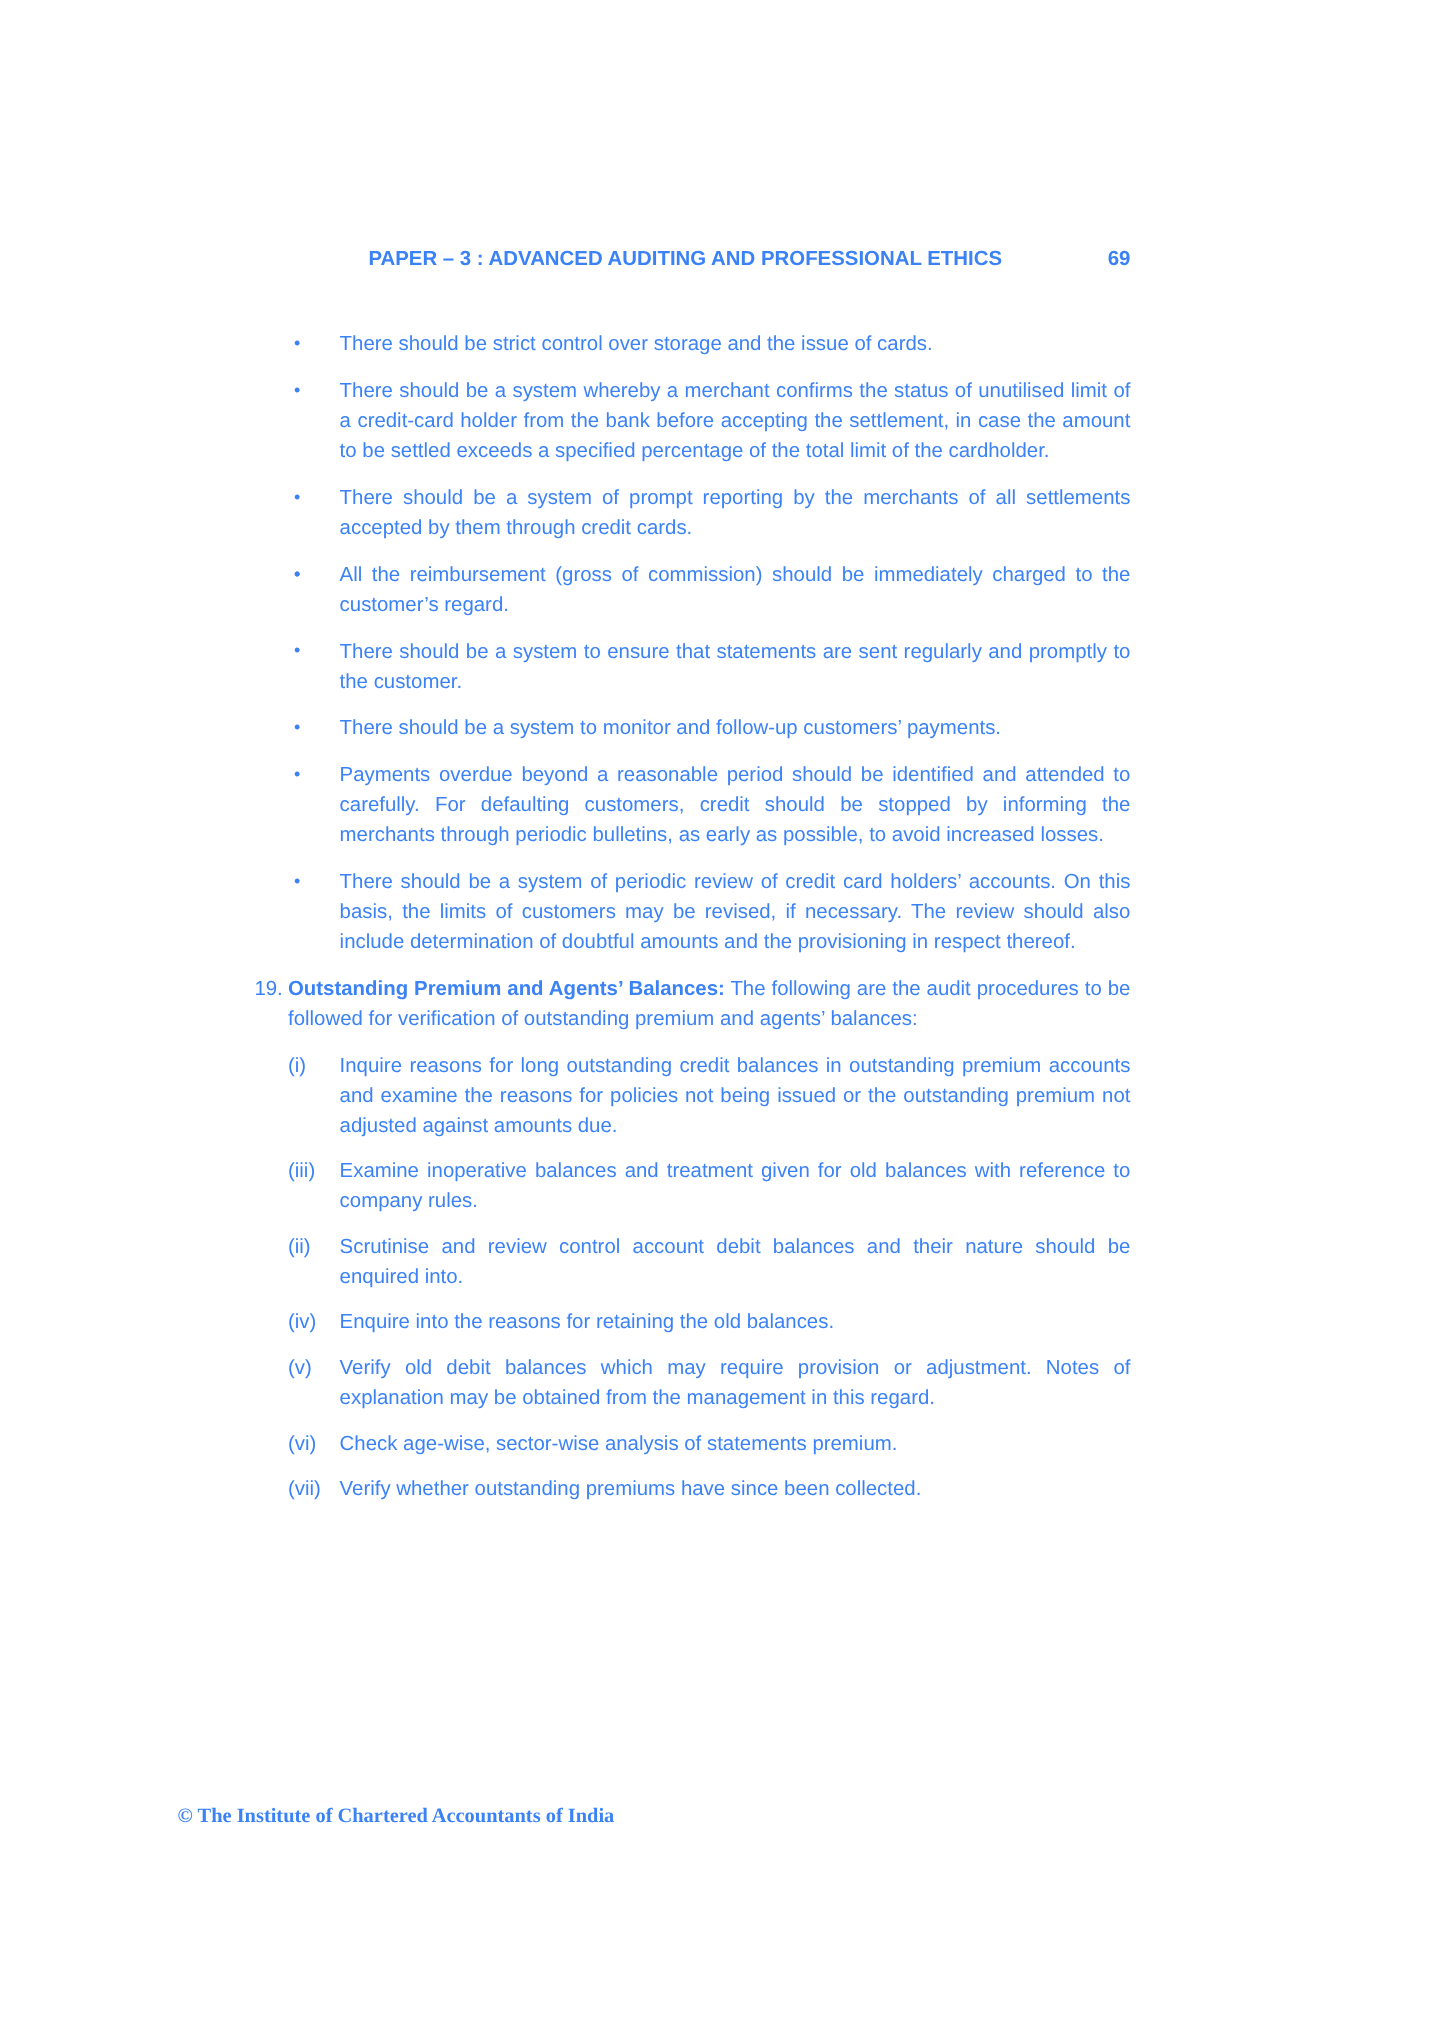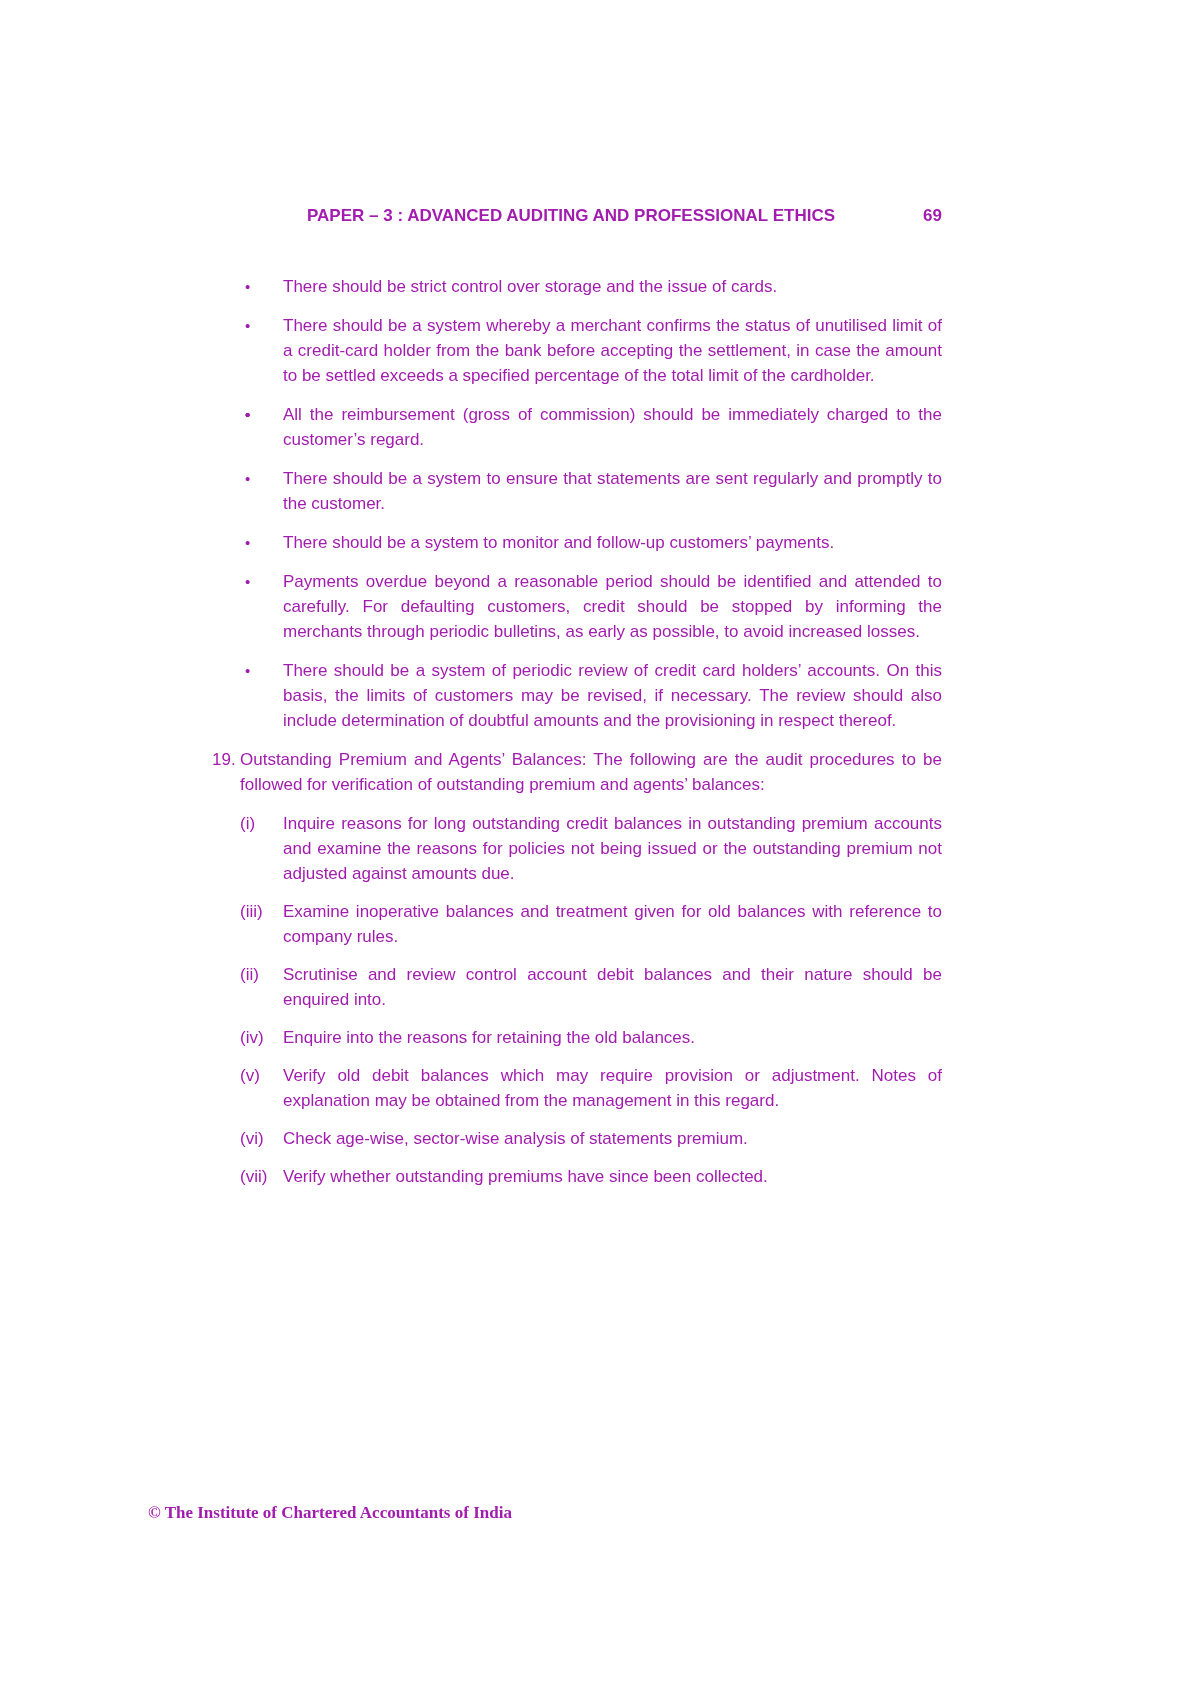"PAPER – 3 : ADVANCED" .page { color: #a21caf -> #3b82f6 }
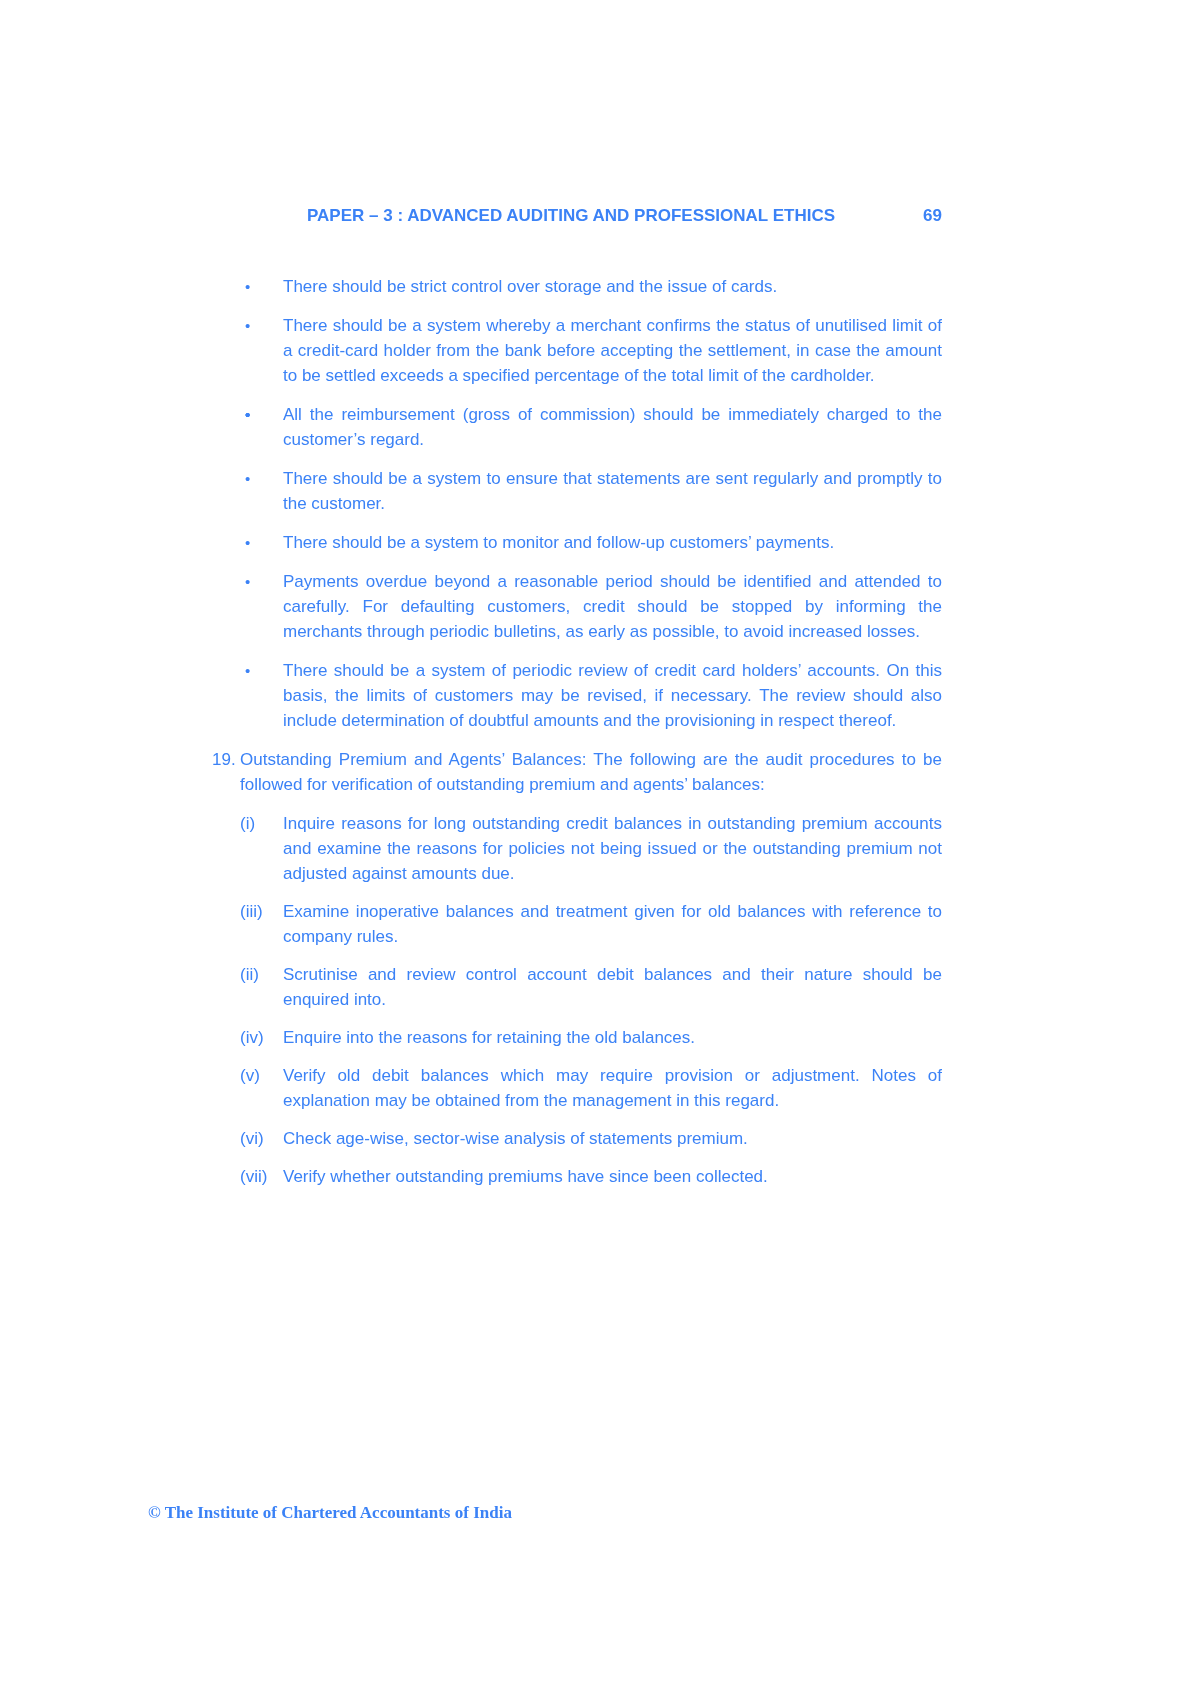"There should be a system of prompt" span { html: none -> <span>There should be a system of prompt reporting by the merchants of all settlements accepted by them through credit cards.</span> }
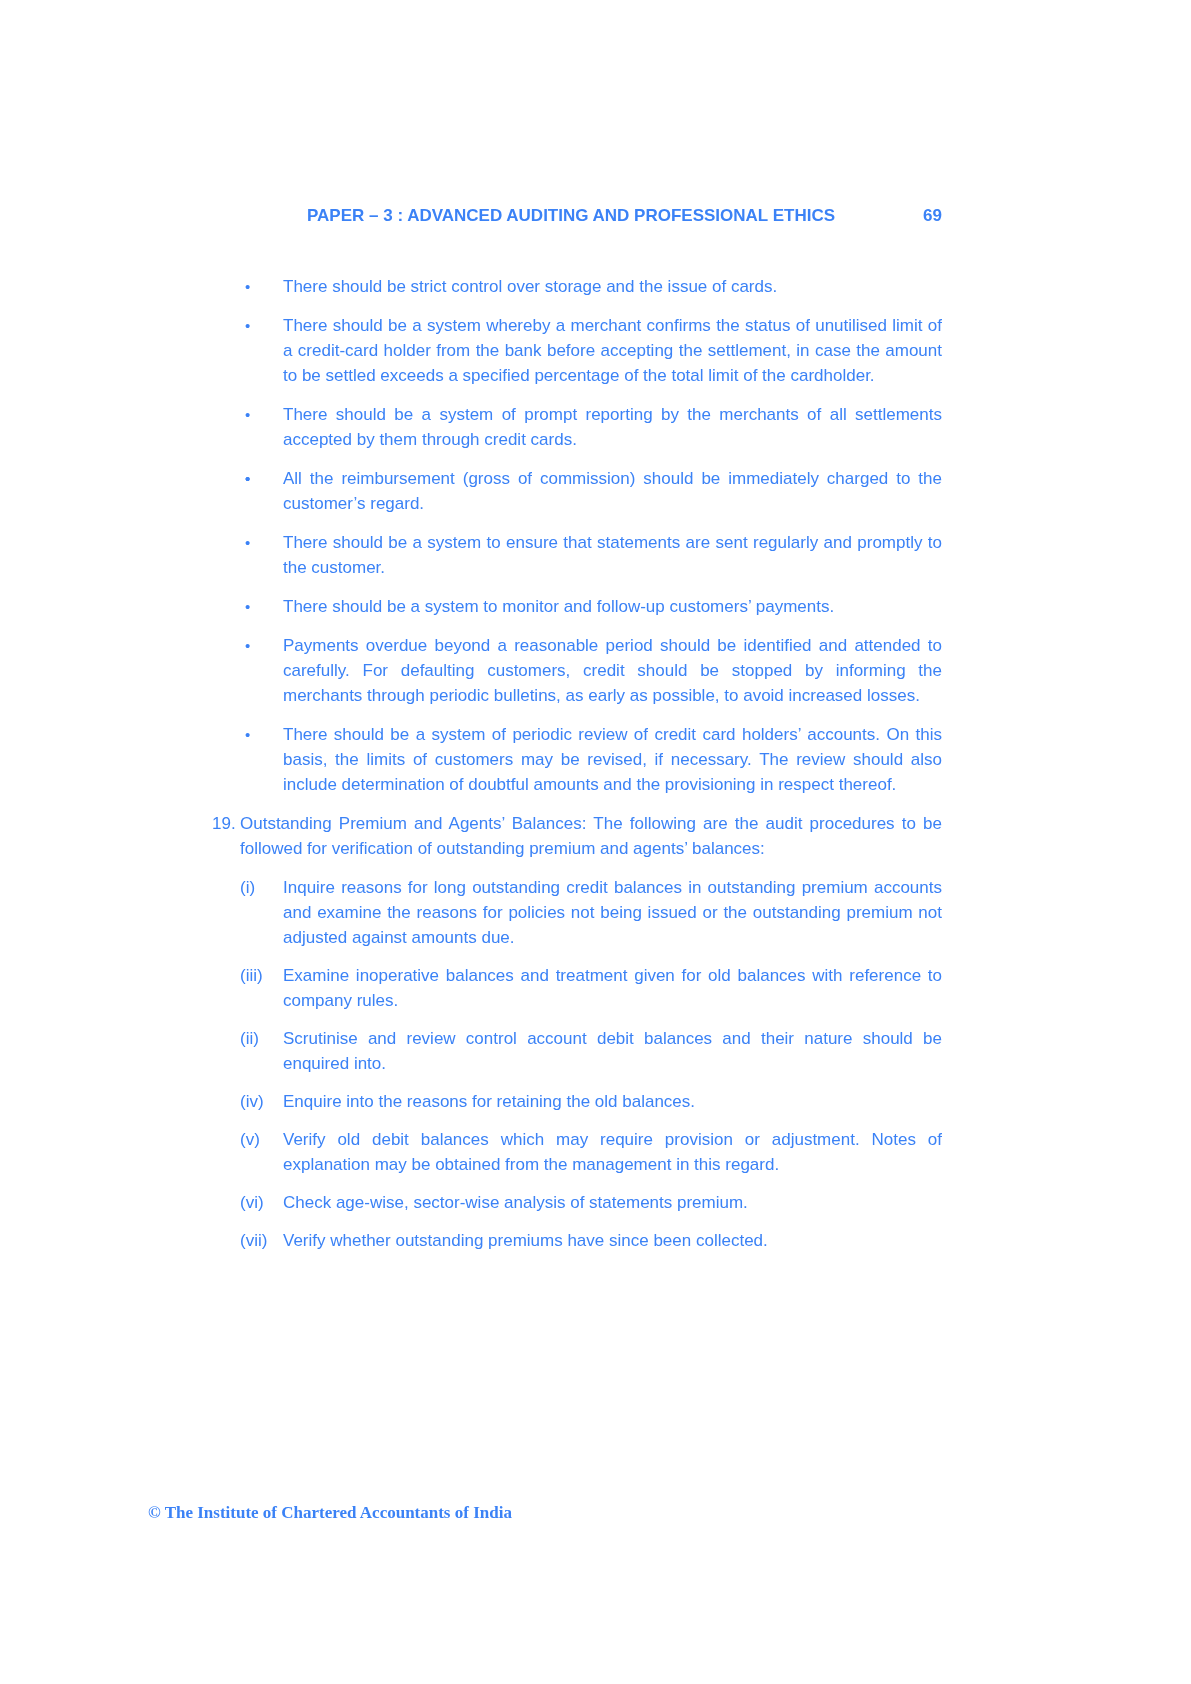"Outstanding Premium and Agents’" .num-item .bold-label { font-weight: normal -> bold }
